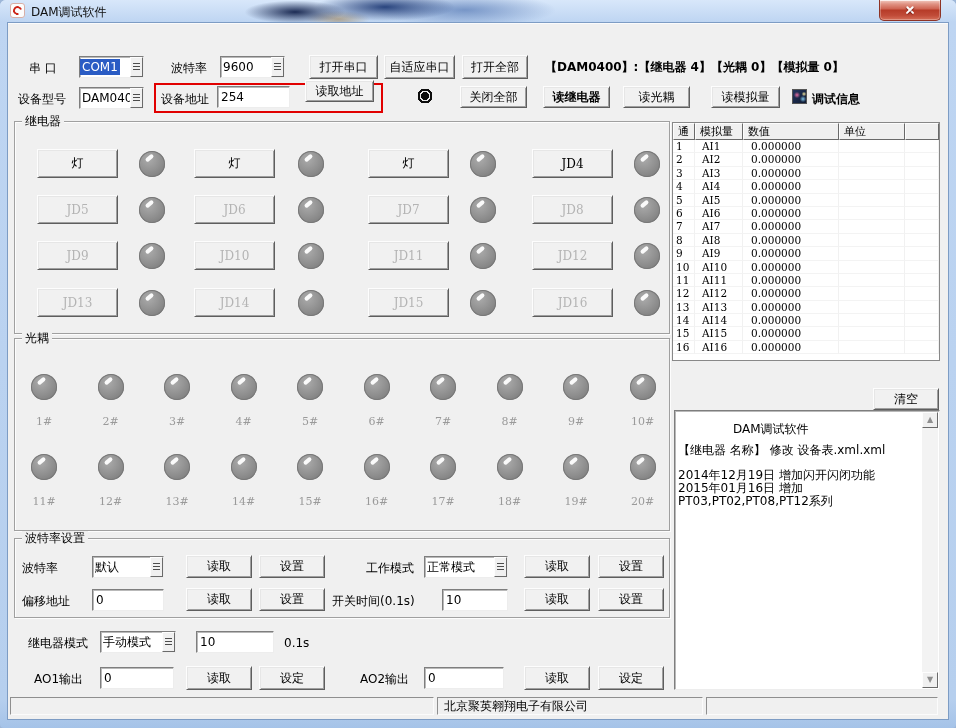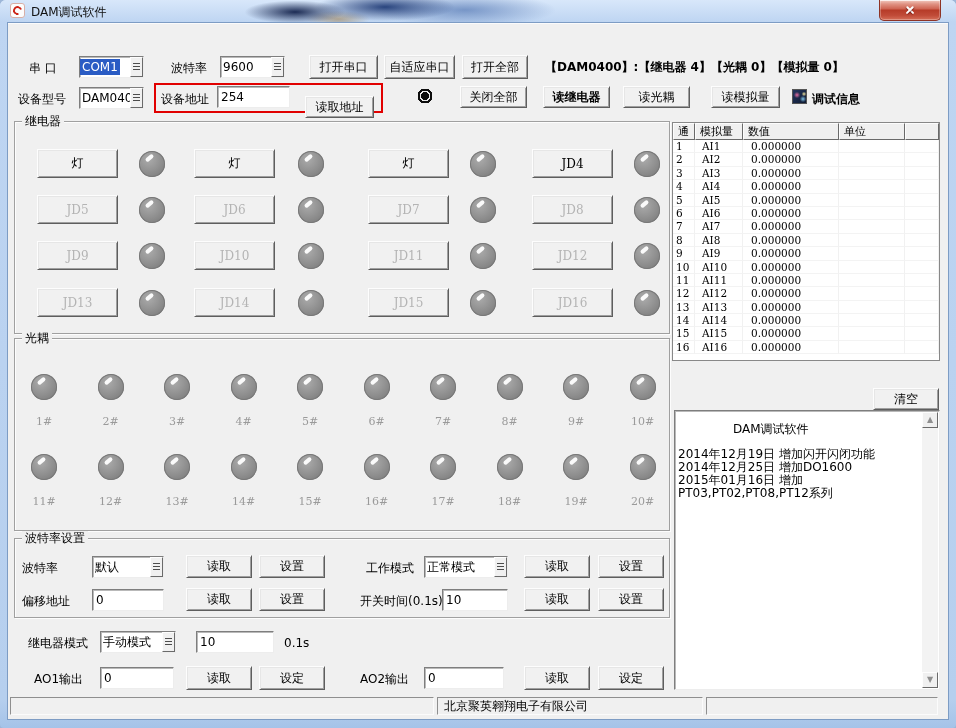"读取地址" div.btn { top: 96px -> 80px }
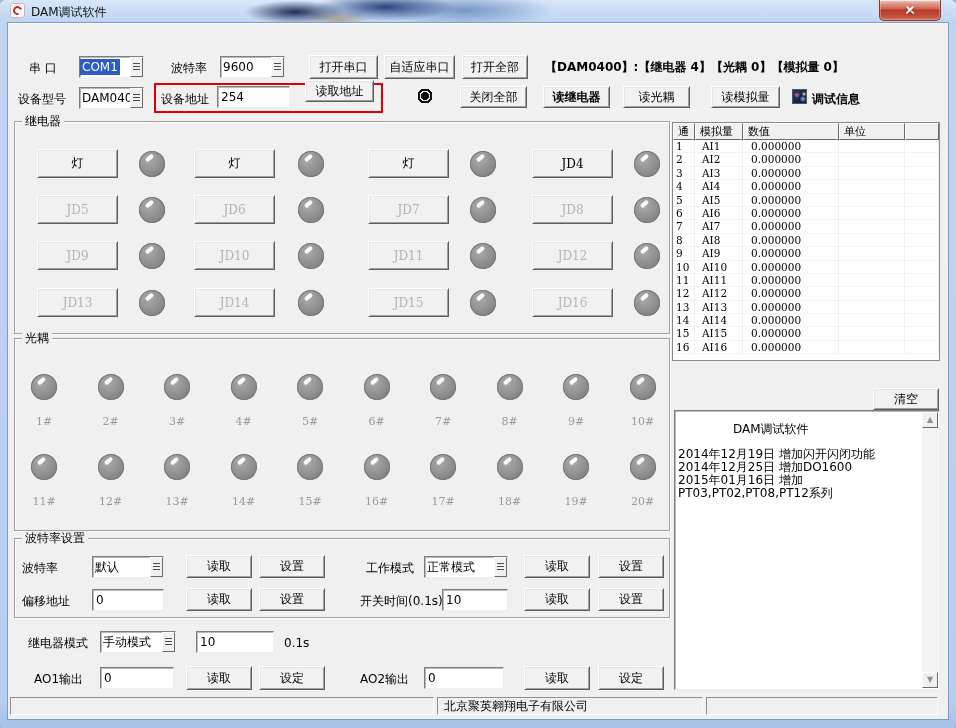"【继电器 名称】 修改 设备表.xml.xml" div.il { html: none -> <div>【继电器 名称】 修改 设备表.xml.xml</div> }
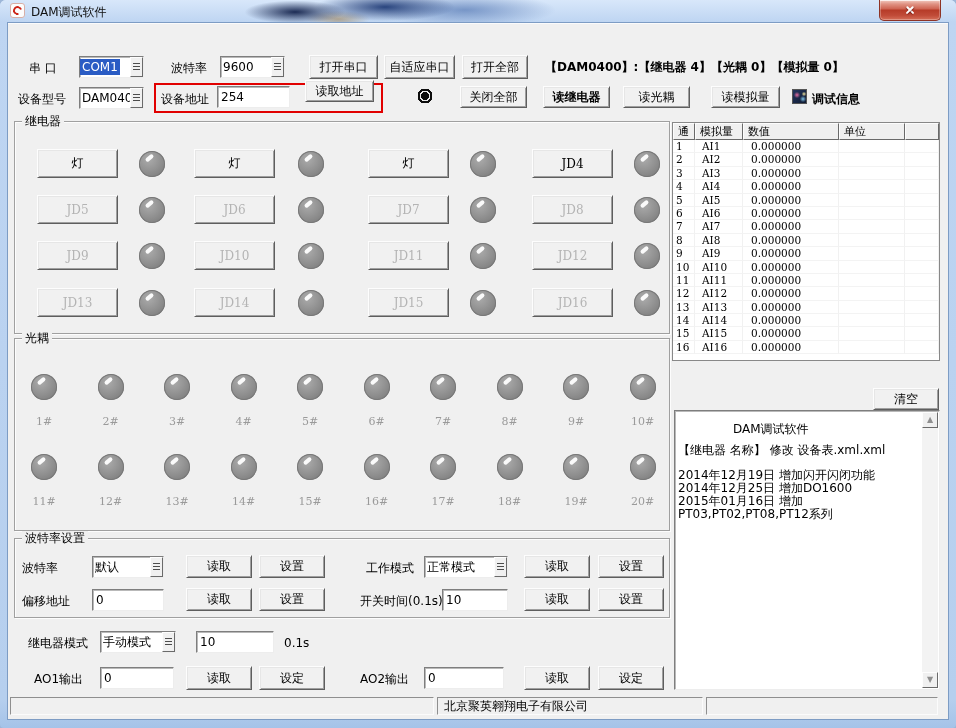"2014年12月25日 增加DO1600" div.il { html: <div>2014年12月25日 增加DO1600</div> -> none }
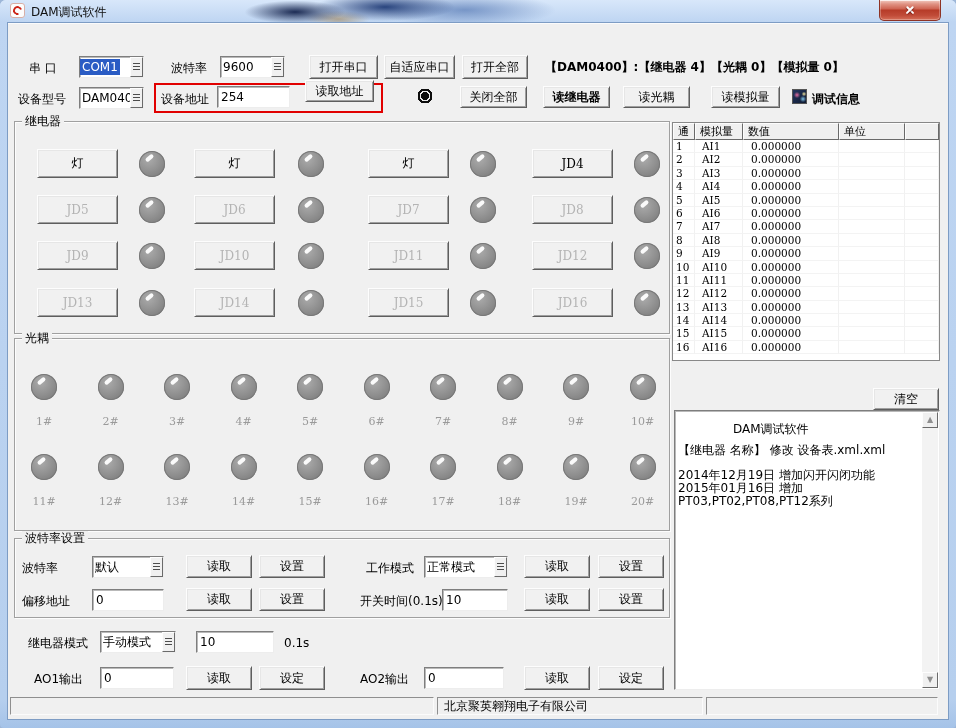"开关时间(0.1s)" div.lbl { left: 360px -> 332px }
